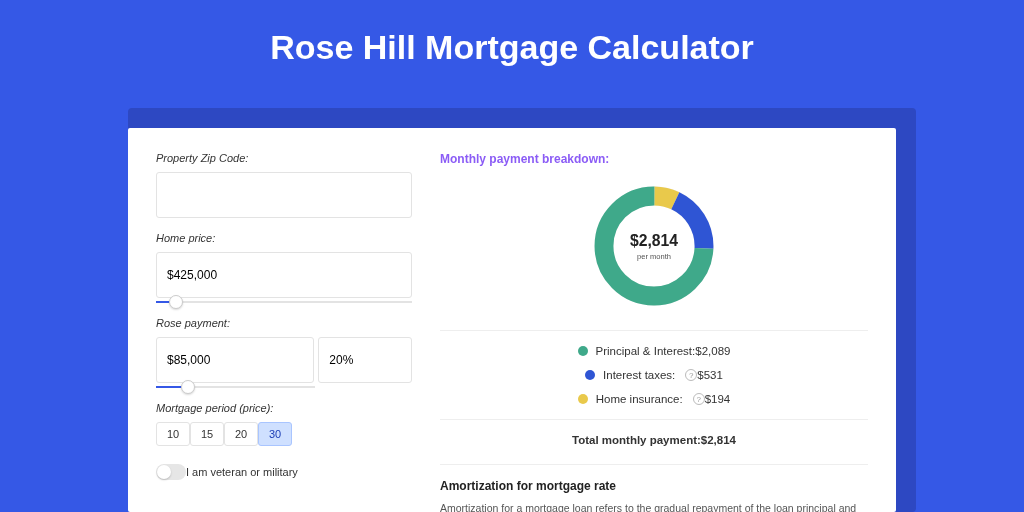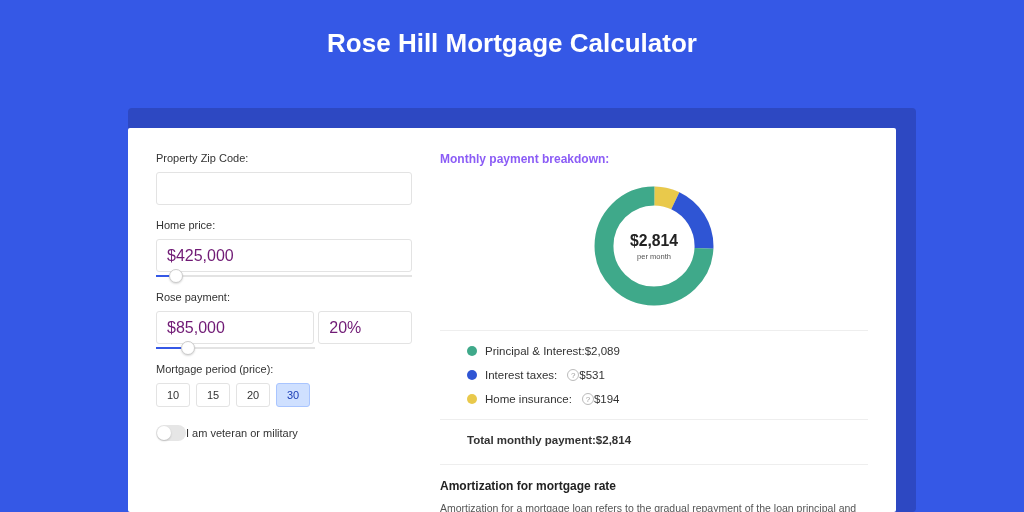"Rose Hill Mortgage Calculator" .title { font-size: 26px -> 34px }
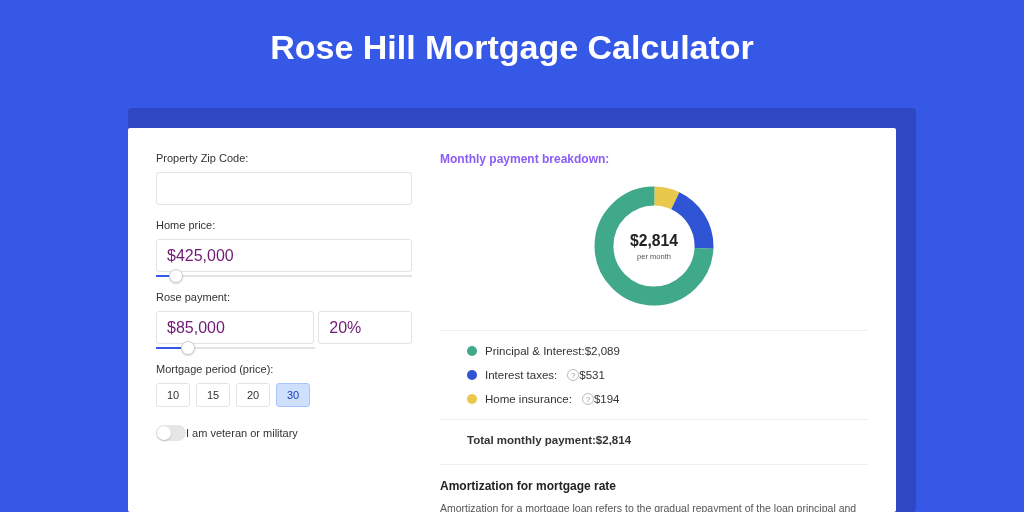"Property Zip Code:" .flabel { font-style: none -> italic }
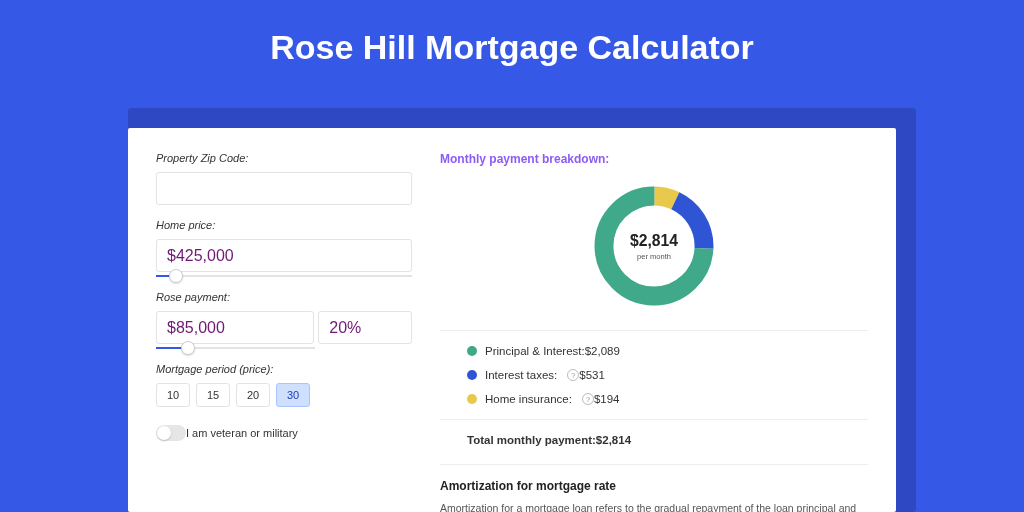"$425,000" .input { color: #701a75 -> #000000; font-size: 16px -> 12px; height: 33px -> 46px }
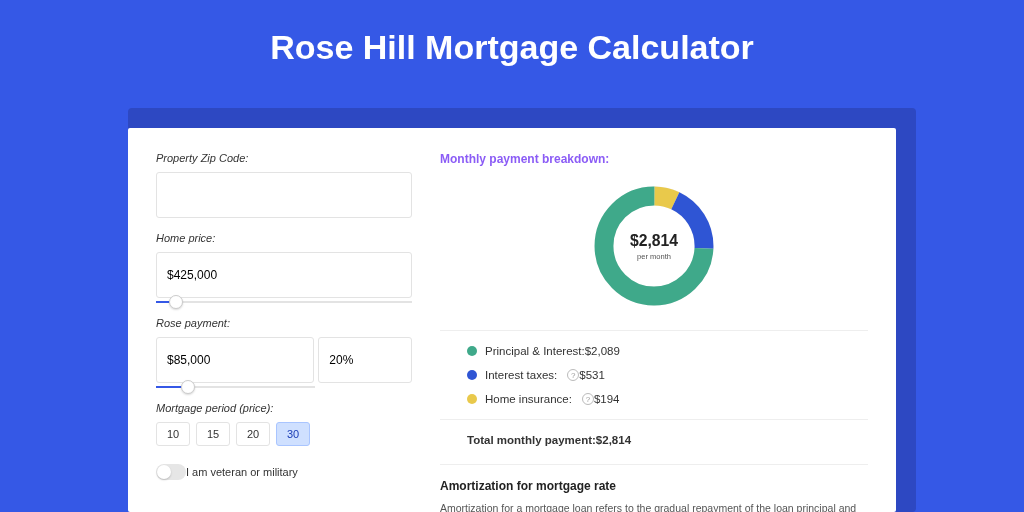"Principal & Interest:" .line { justify-content: flex-start -> center; margin-left: 27px -> none }
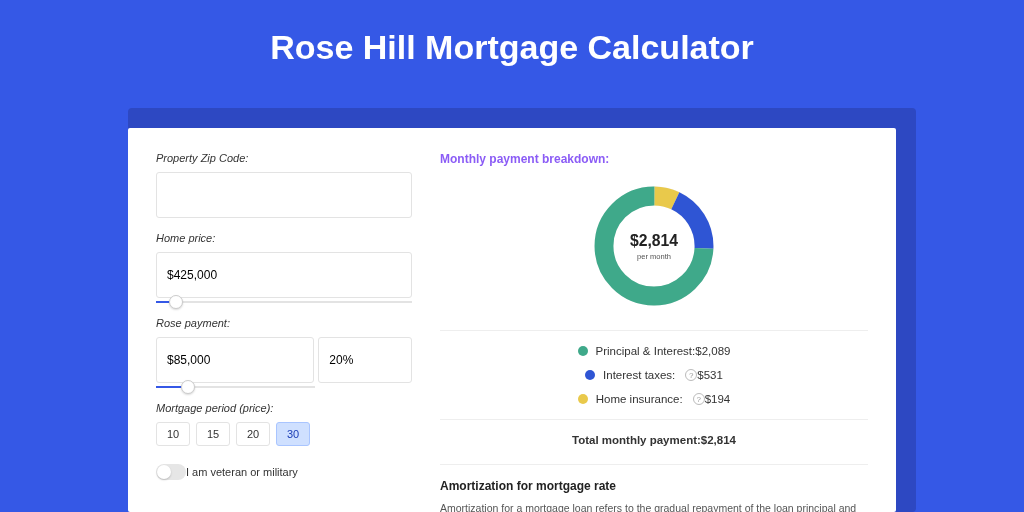"10" .periods { gap: 6px -> none }
